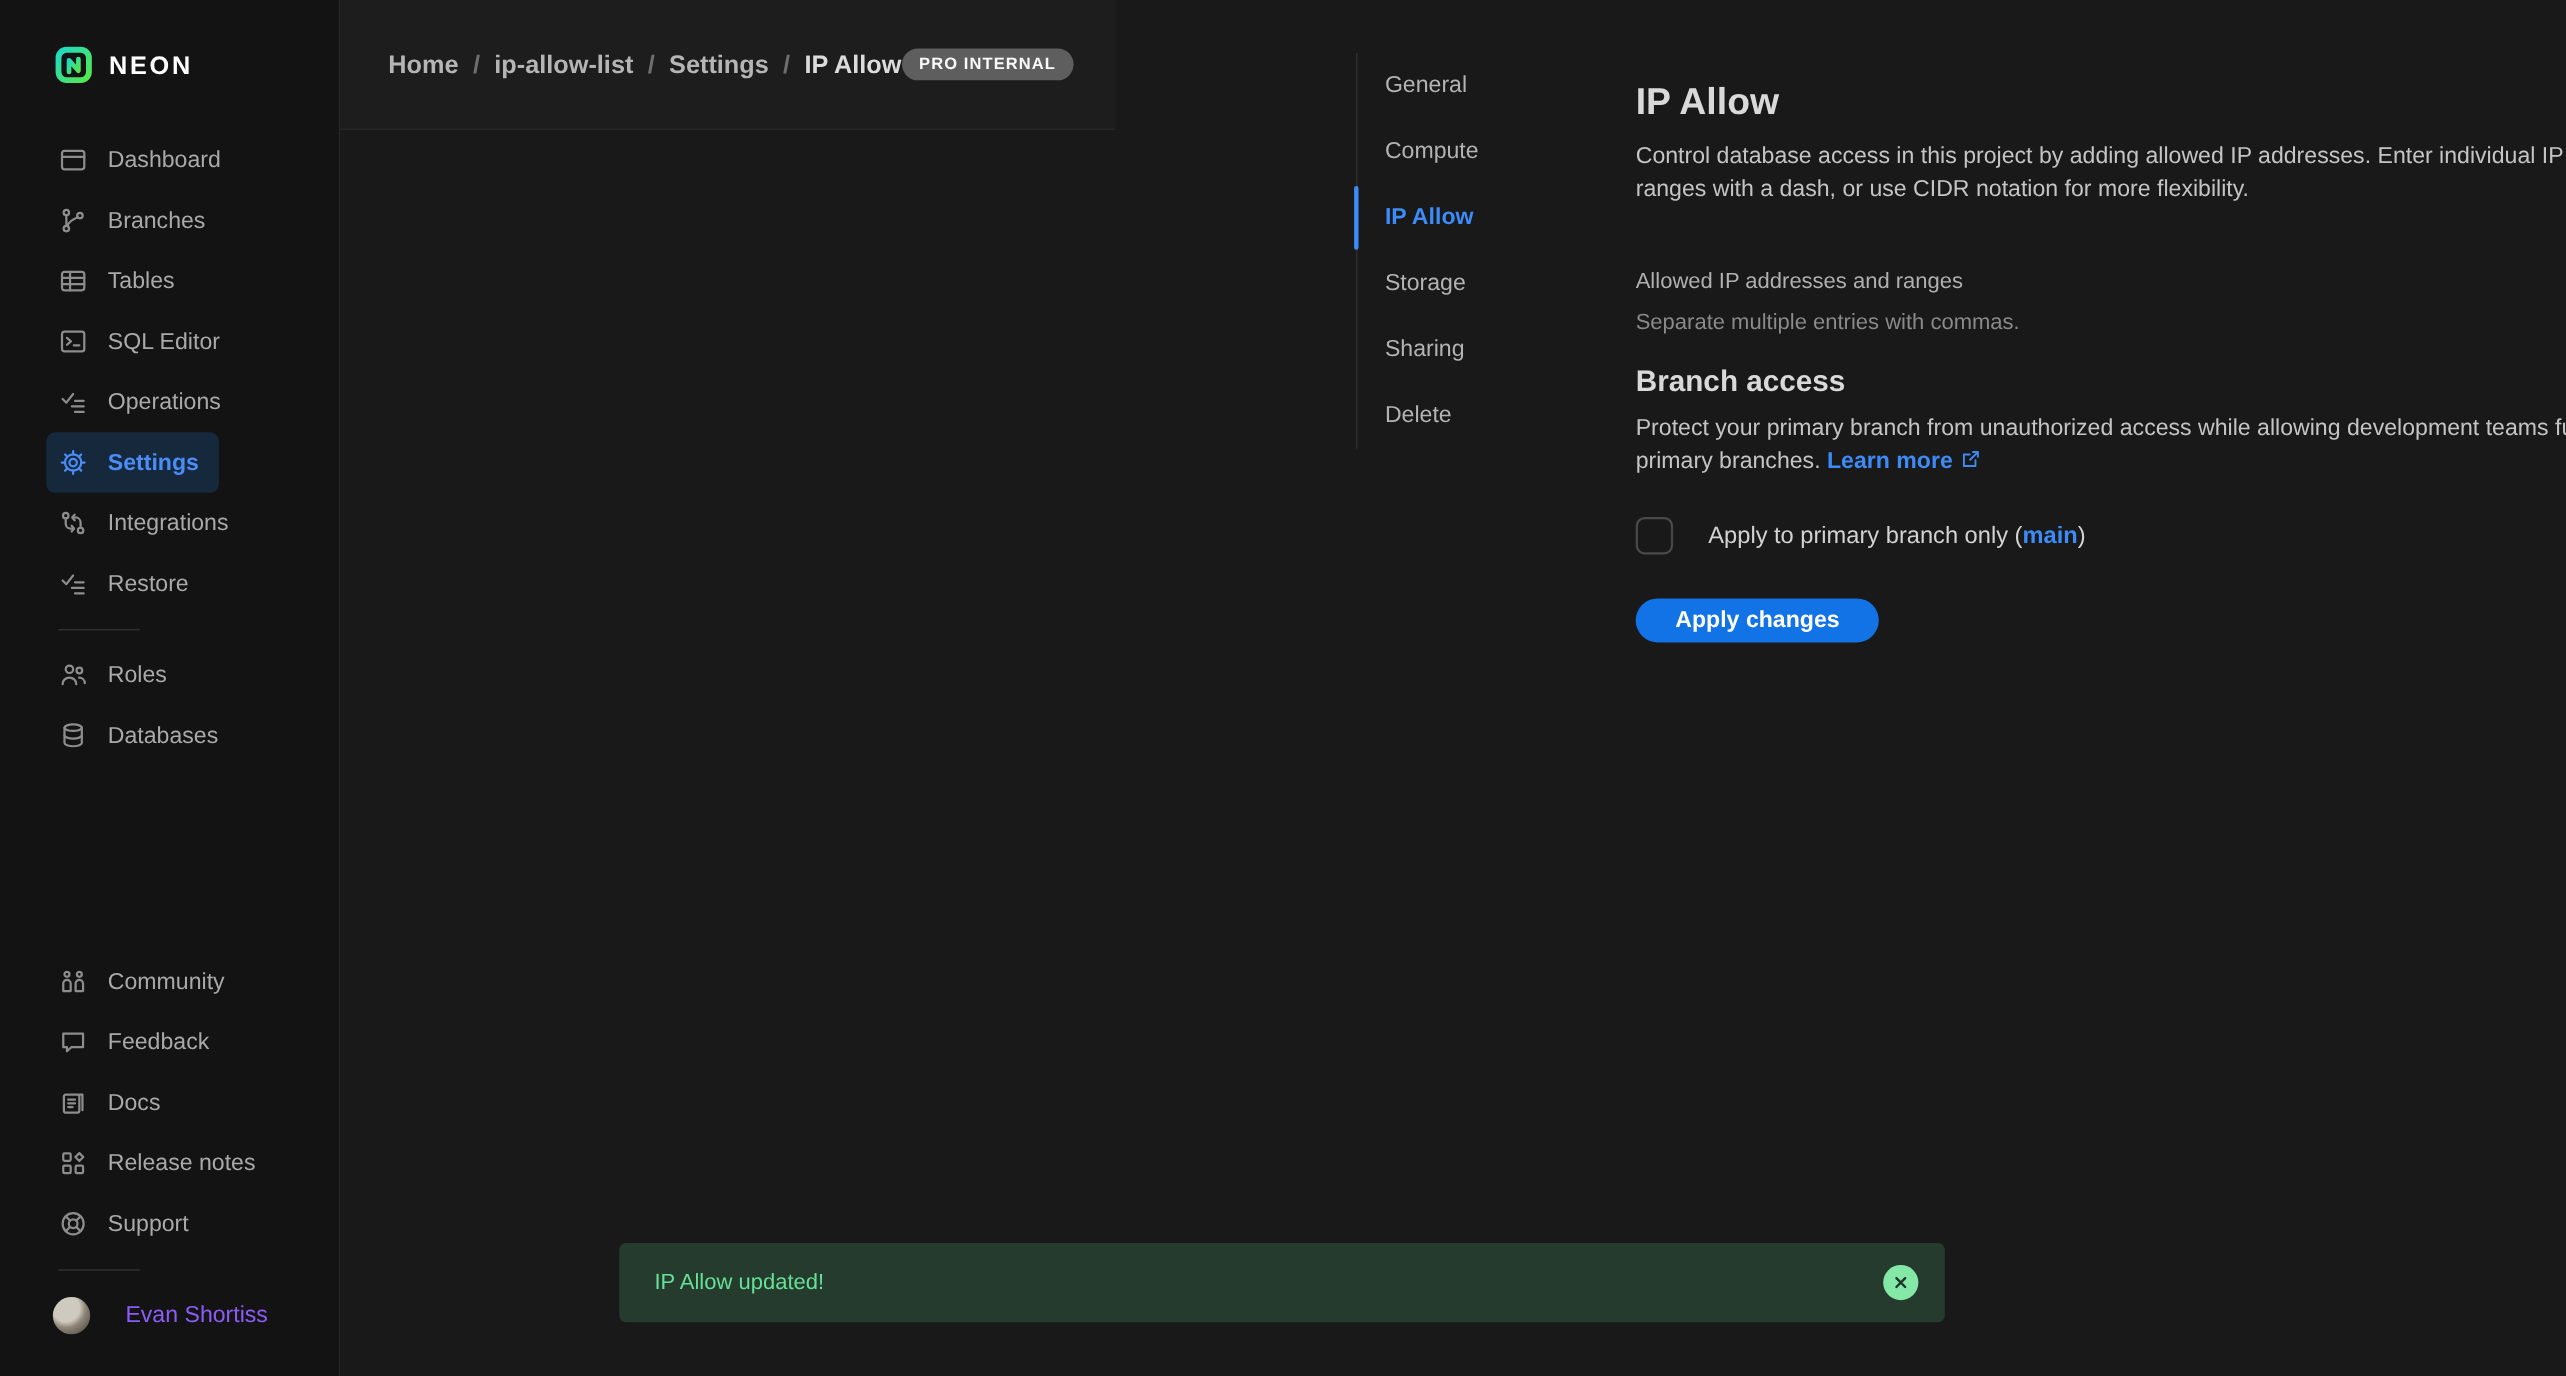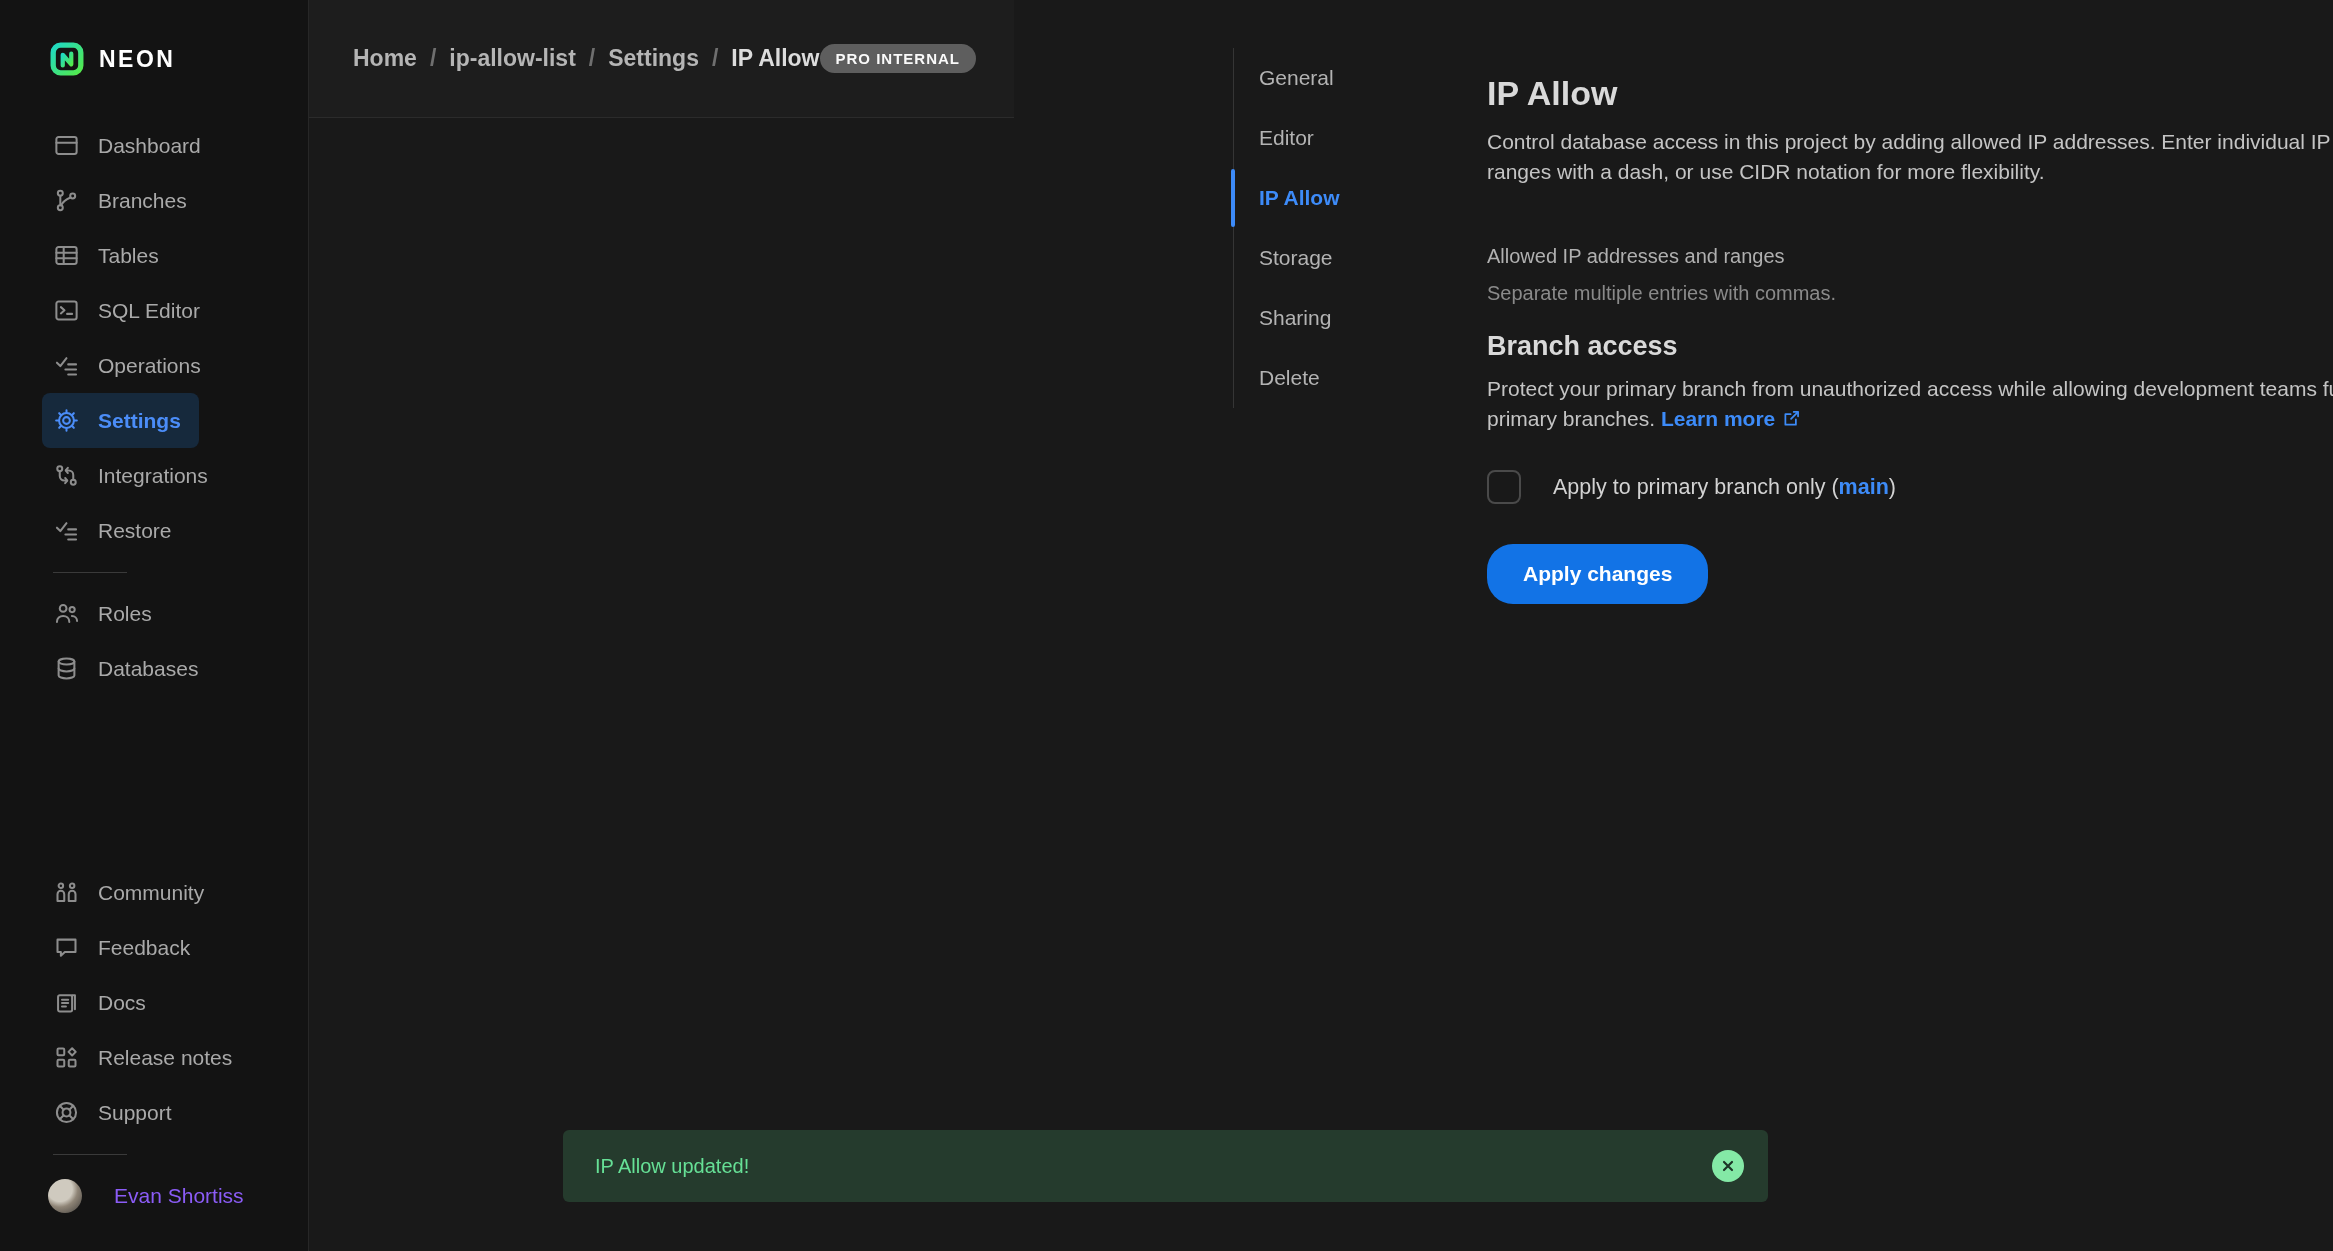"Editor" div.subnav-item { text: Editor -> Compute }
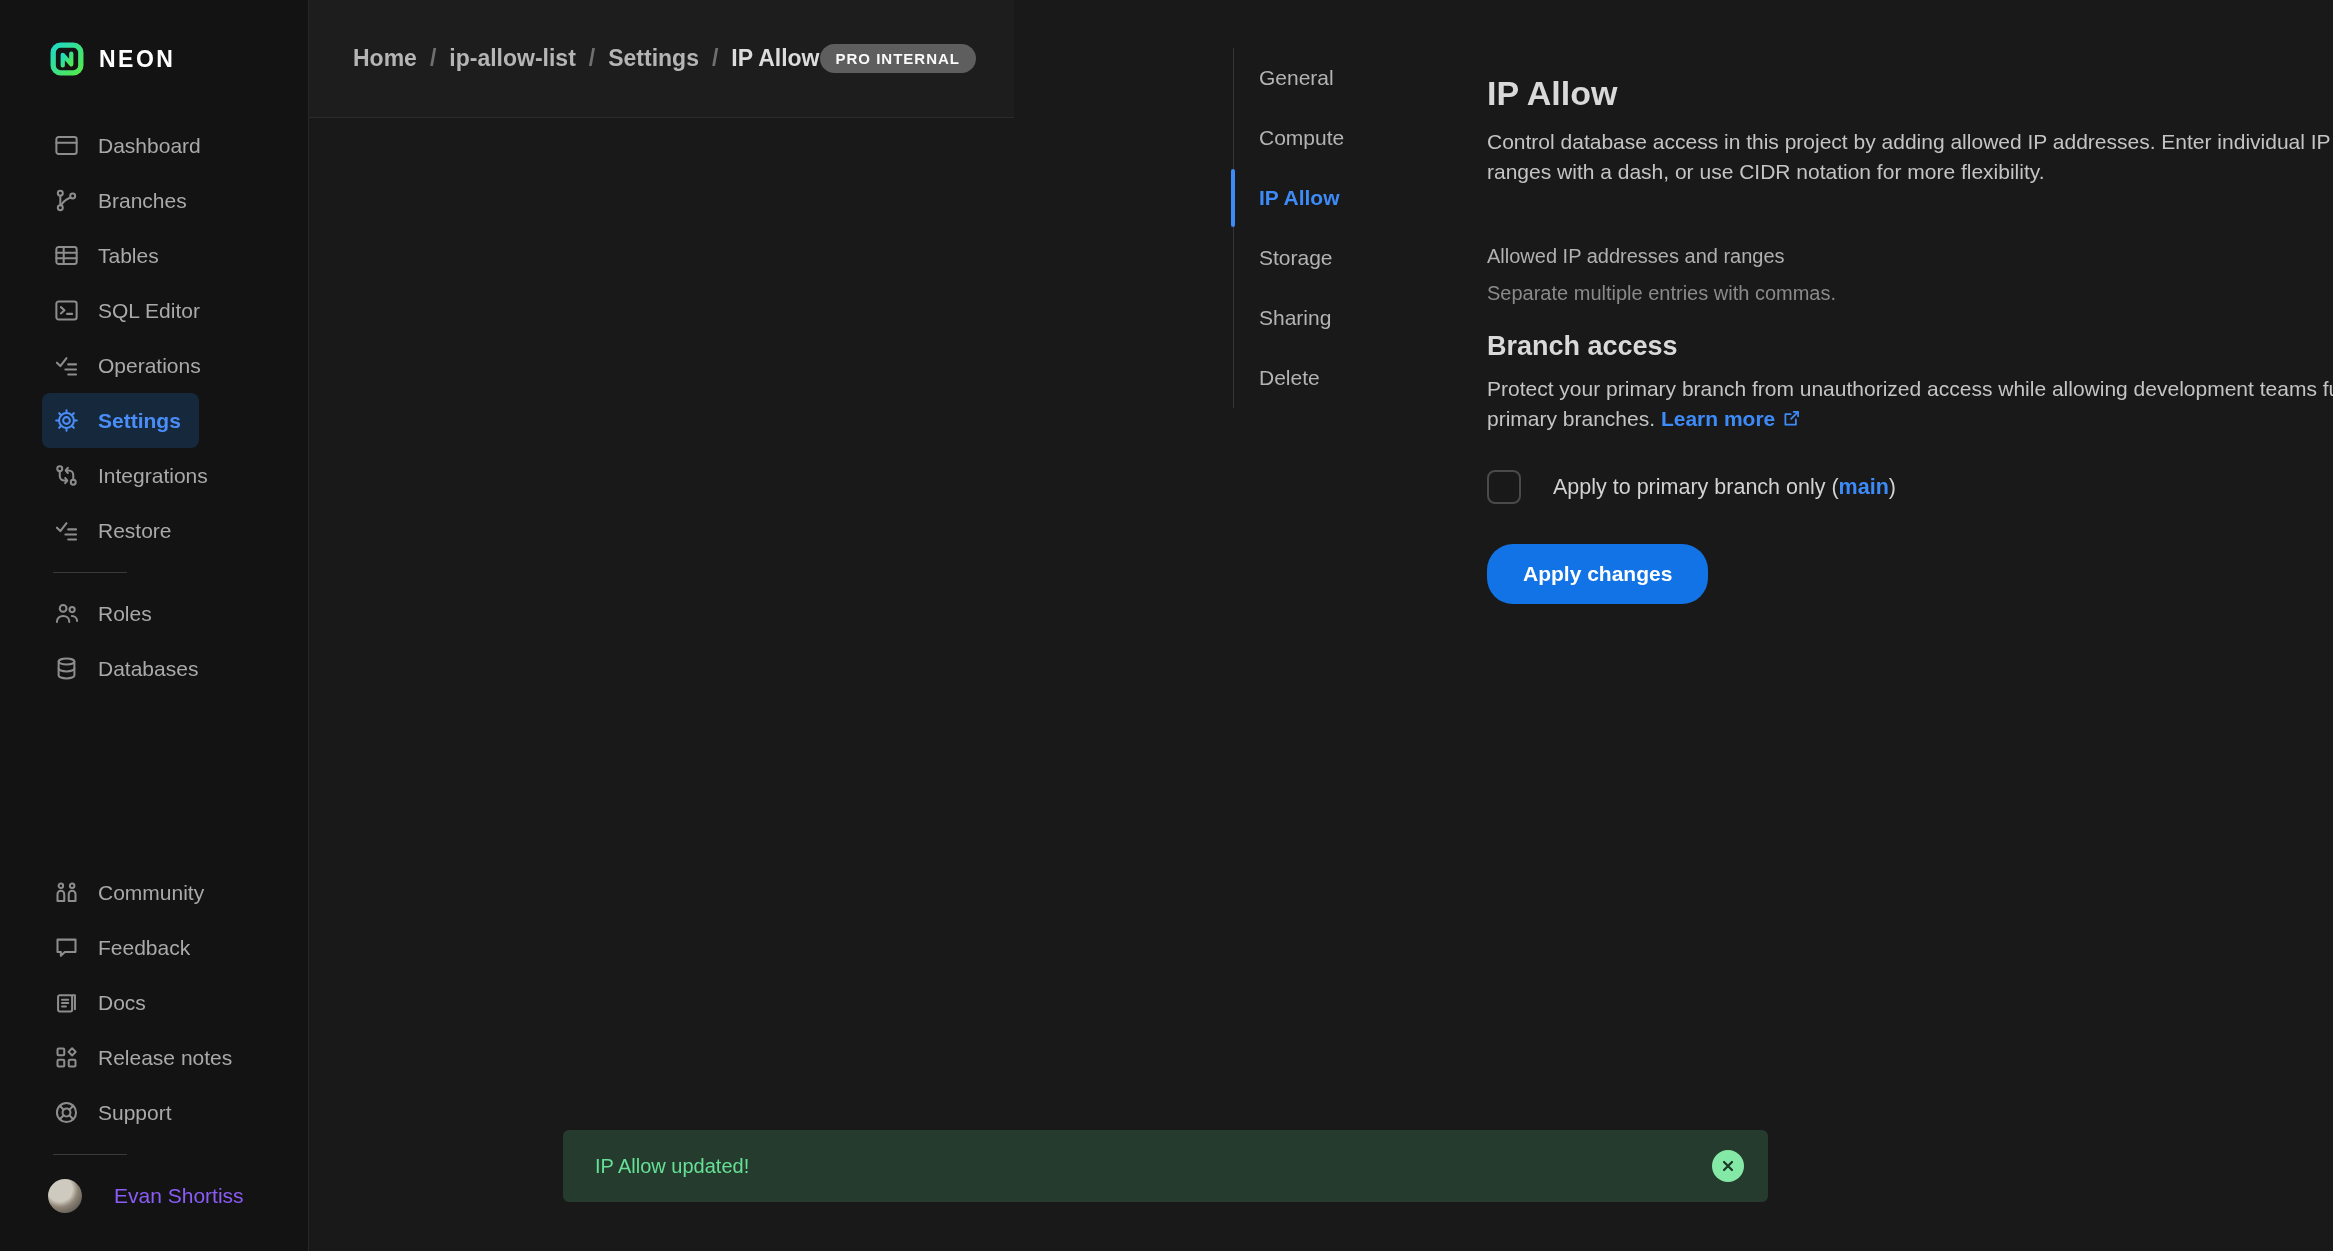"Apply changes" .primary-btn { height: 60px -> 40px }
